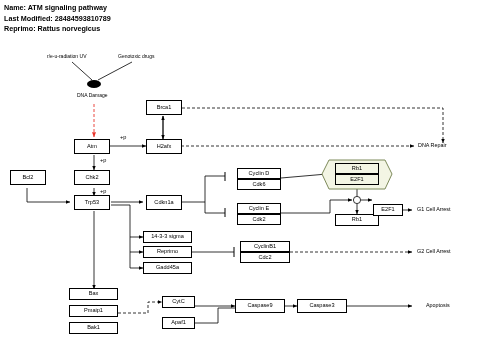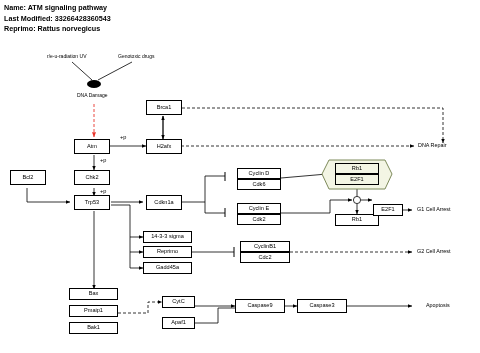"Last Modified: 33266428360543" div { text: 33266428360543 -> 28484593810789 }
